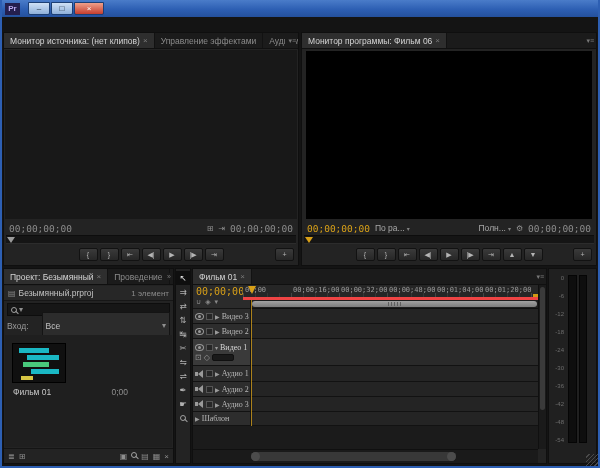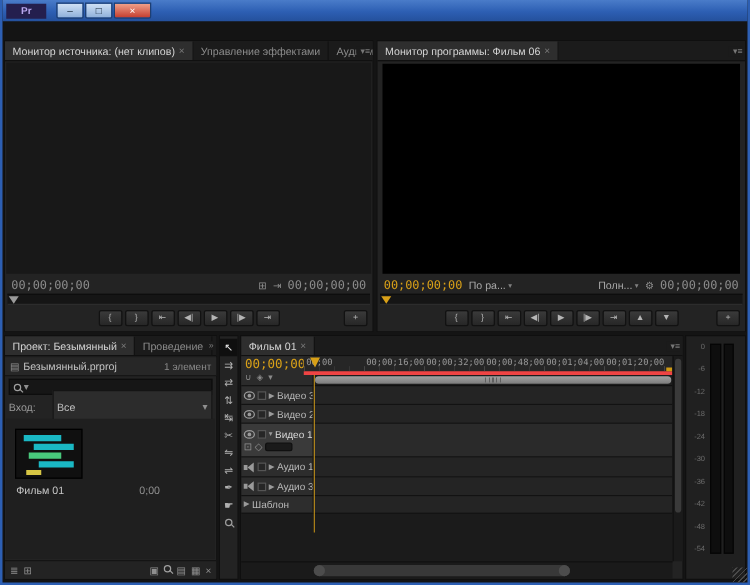"Pr" .app-icon { width: 32px -> 15px }
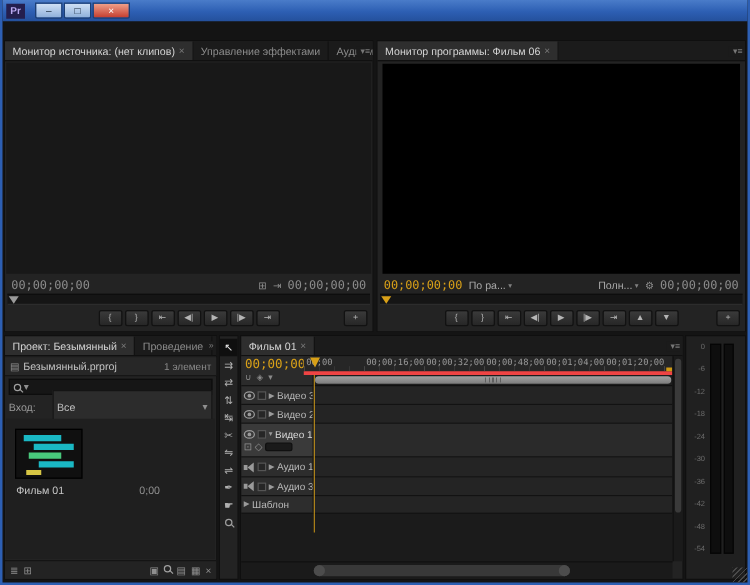"Видео 3" .thead { font-family: none -> Liberation Serif, serif }
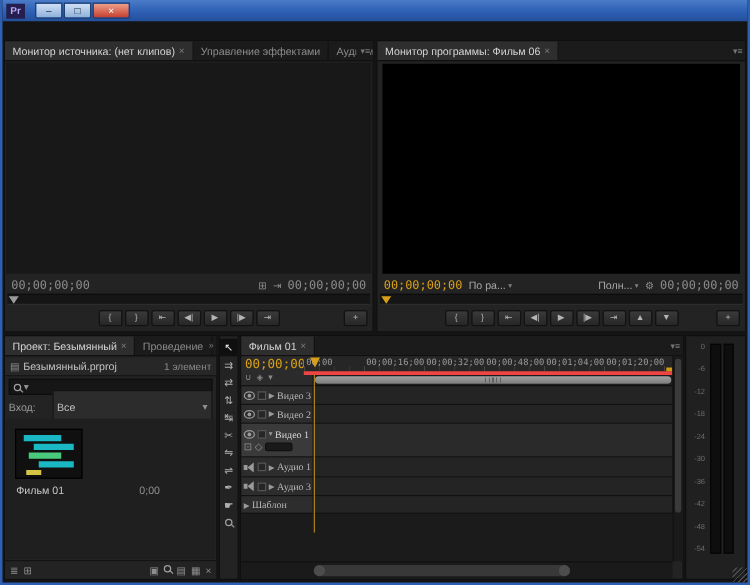"Аудио 2" div.trow { html: none -> <div> <div> <span></span> <span></span> <span>▶</span> <span>Аудио 2</span> </div> <div></div> </div> }
